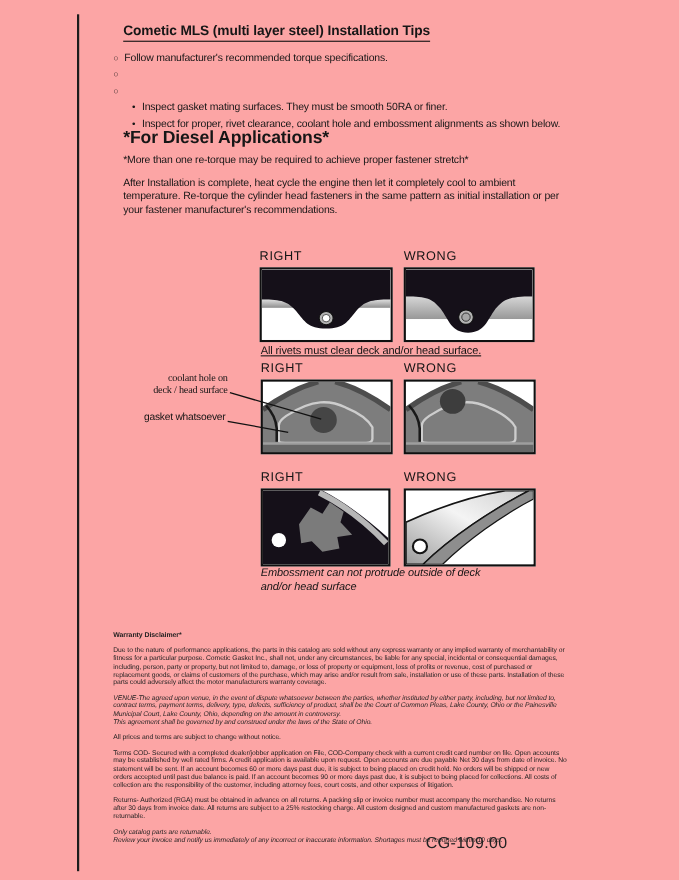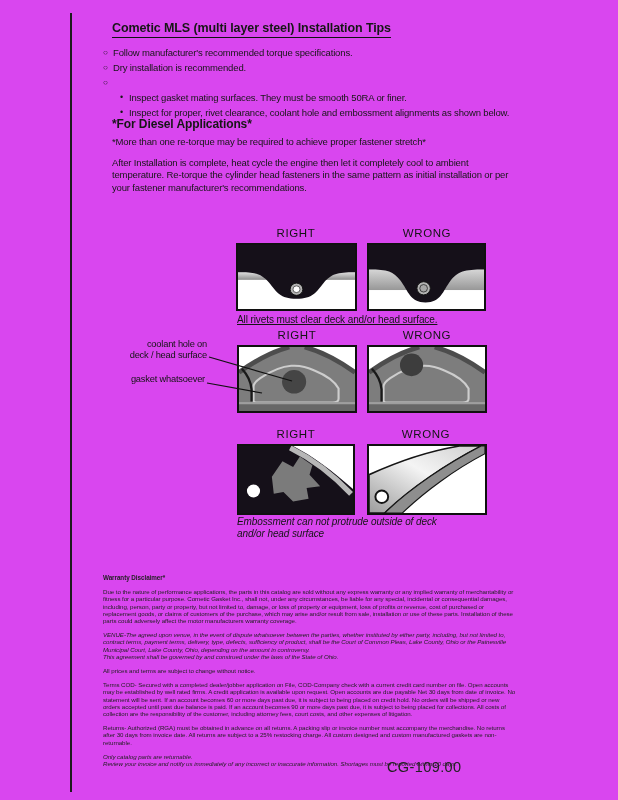"Cometic MLS (multi layer steel)" .page { background: #d946ef -> #fca5a5 }
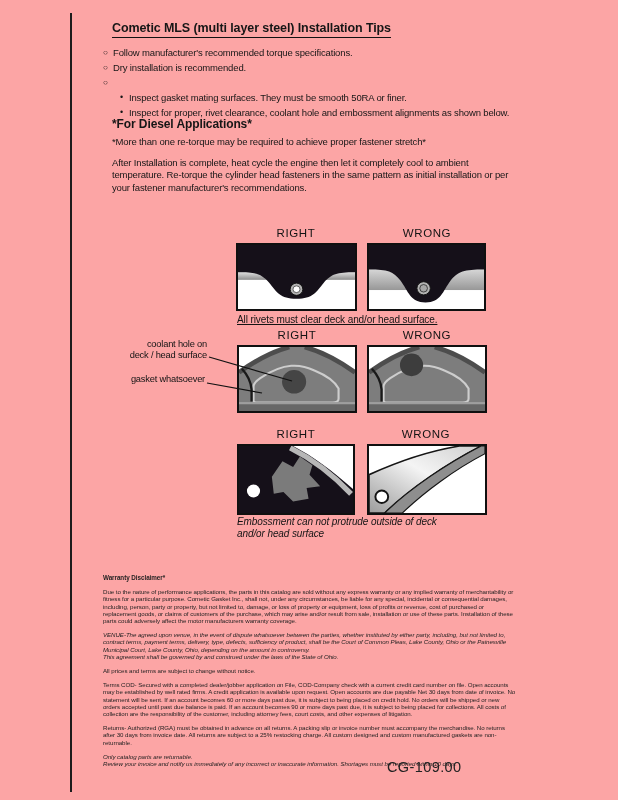"Dry installation is recommended." span { html: <span>Dry installation is recommended.</span> -> none }
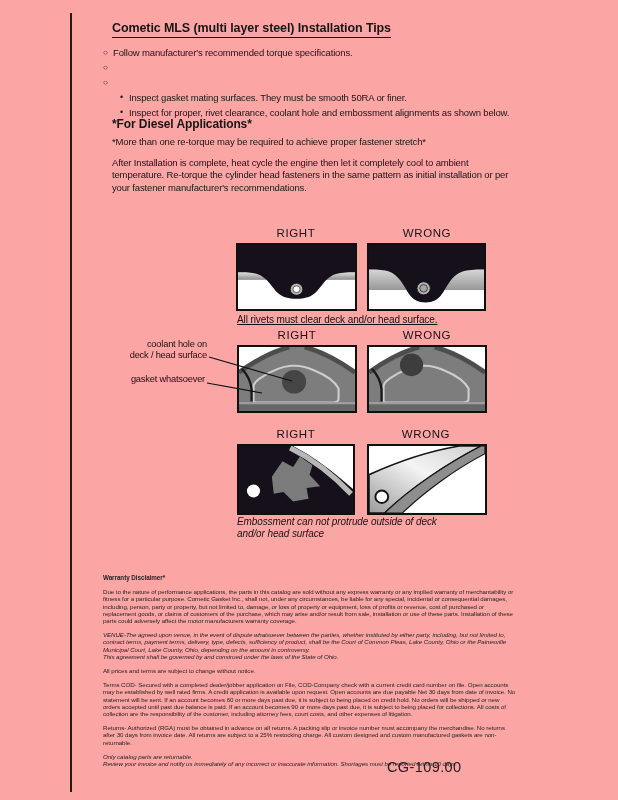"*For Diesel Applications*" .diesel h2 { font-size: 12px -> 16px }
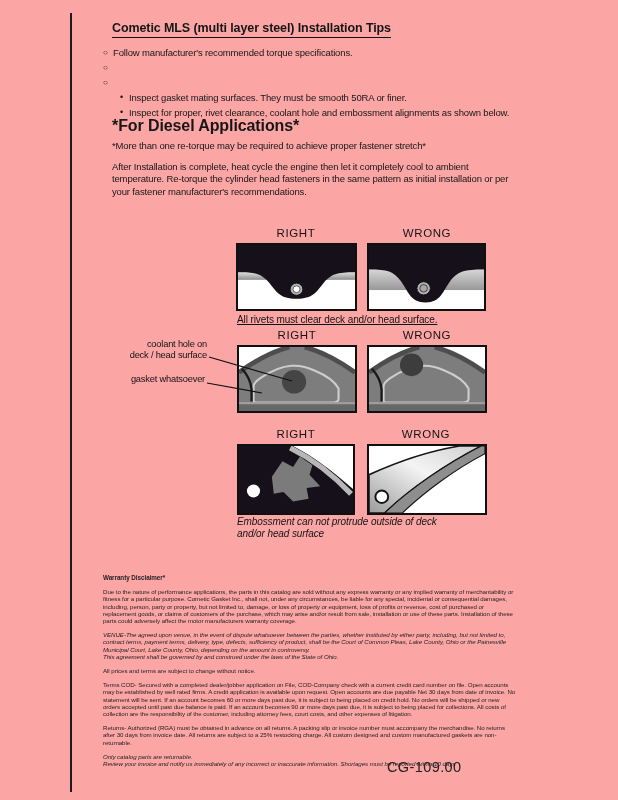"RIGHT" .fig-label { text-align: center -> left }
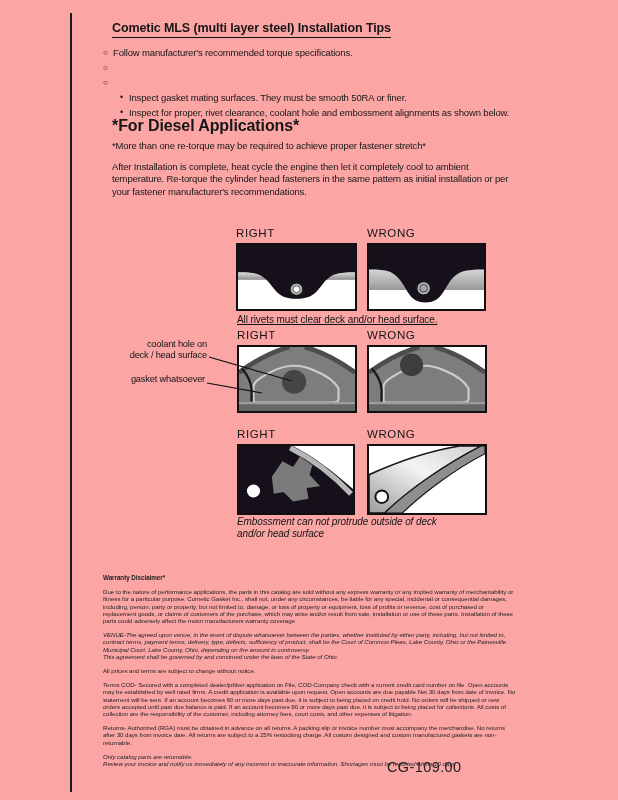"coolant hole on" div.annot { font-family: none -> Liberation Serif, serif }
